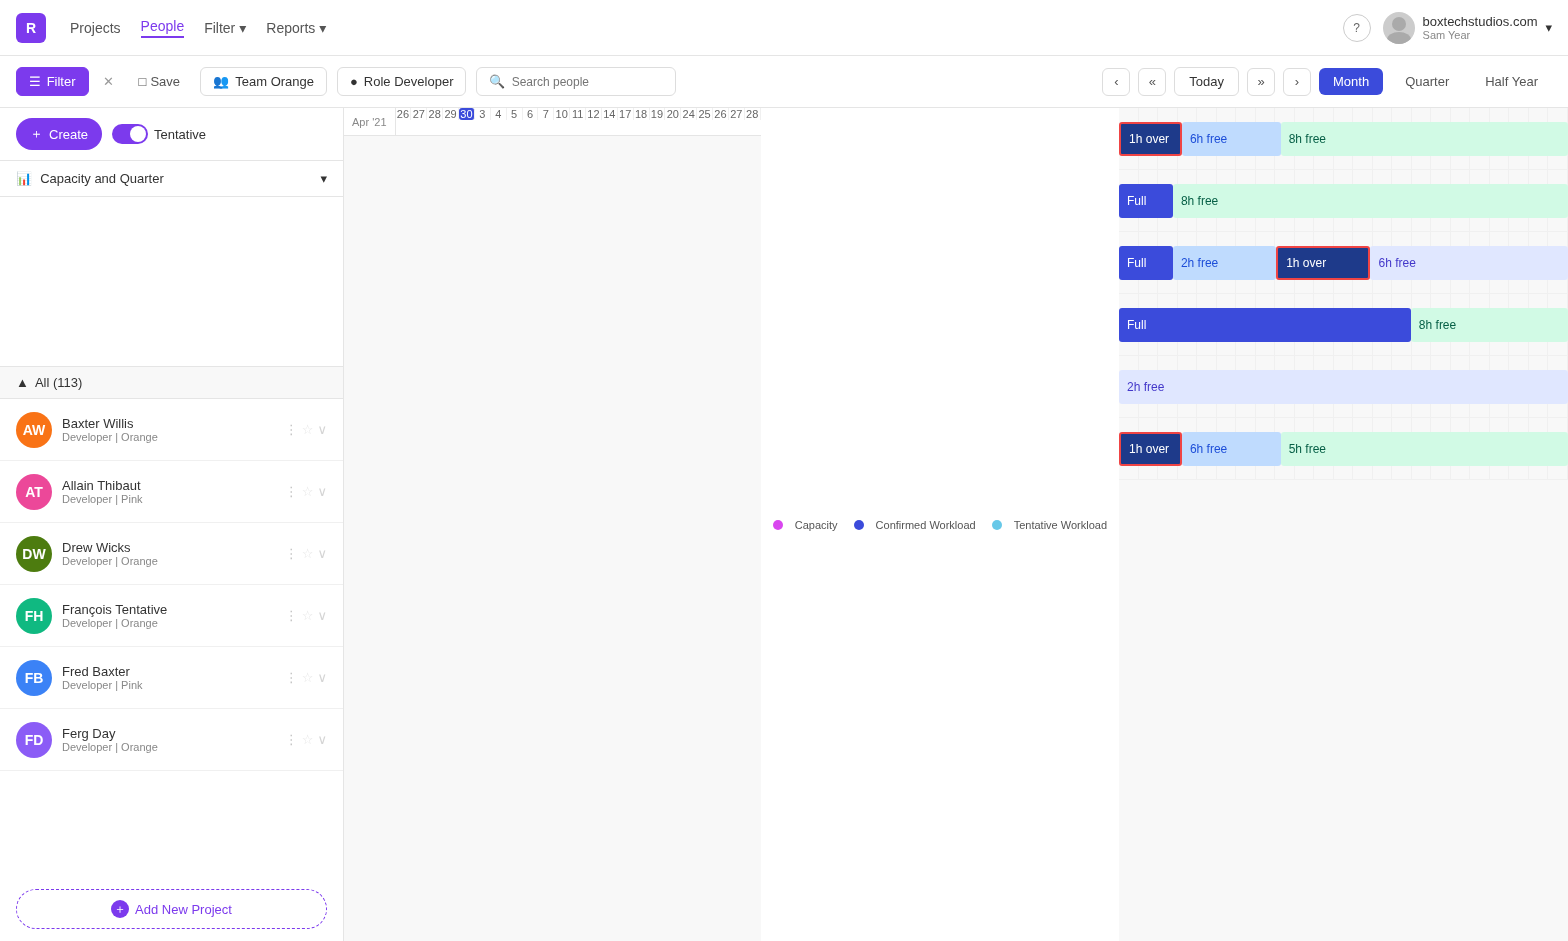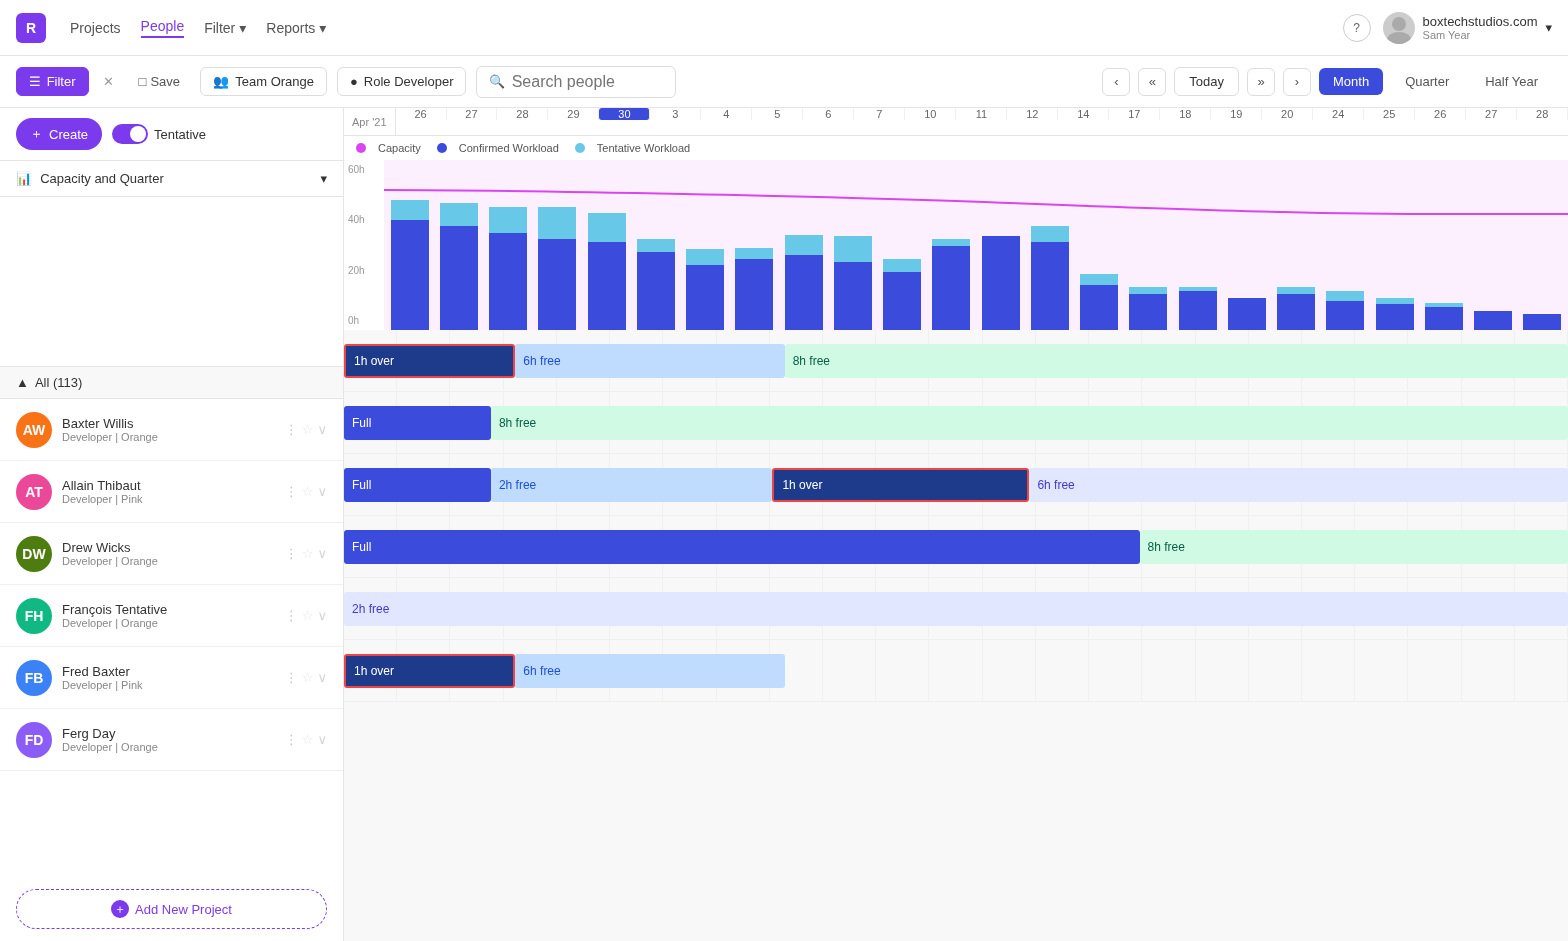"Search people" .search-box input { font-size: 16px -> 12px }
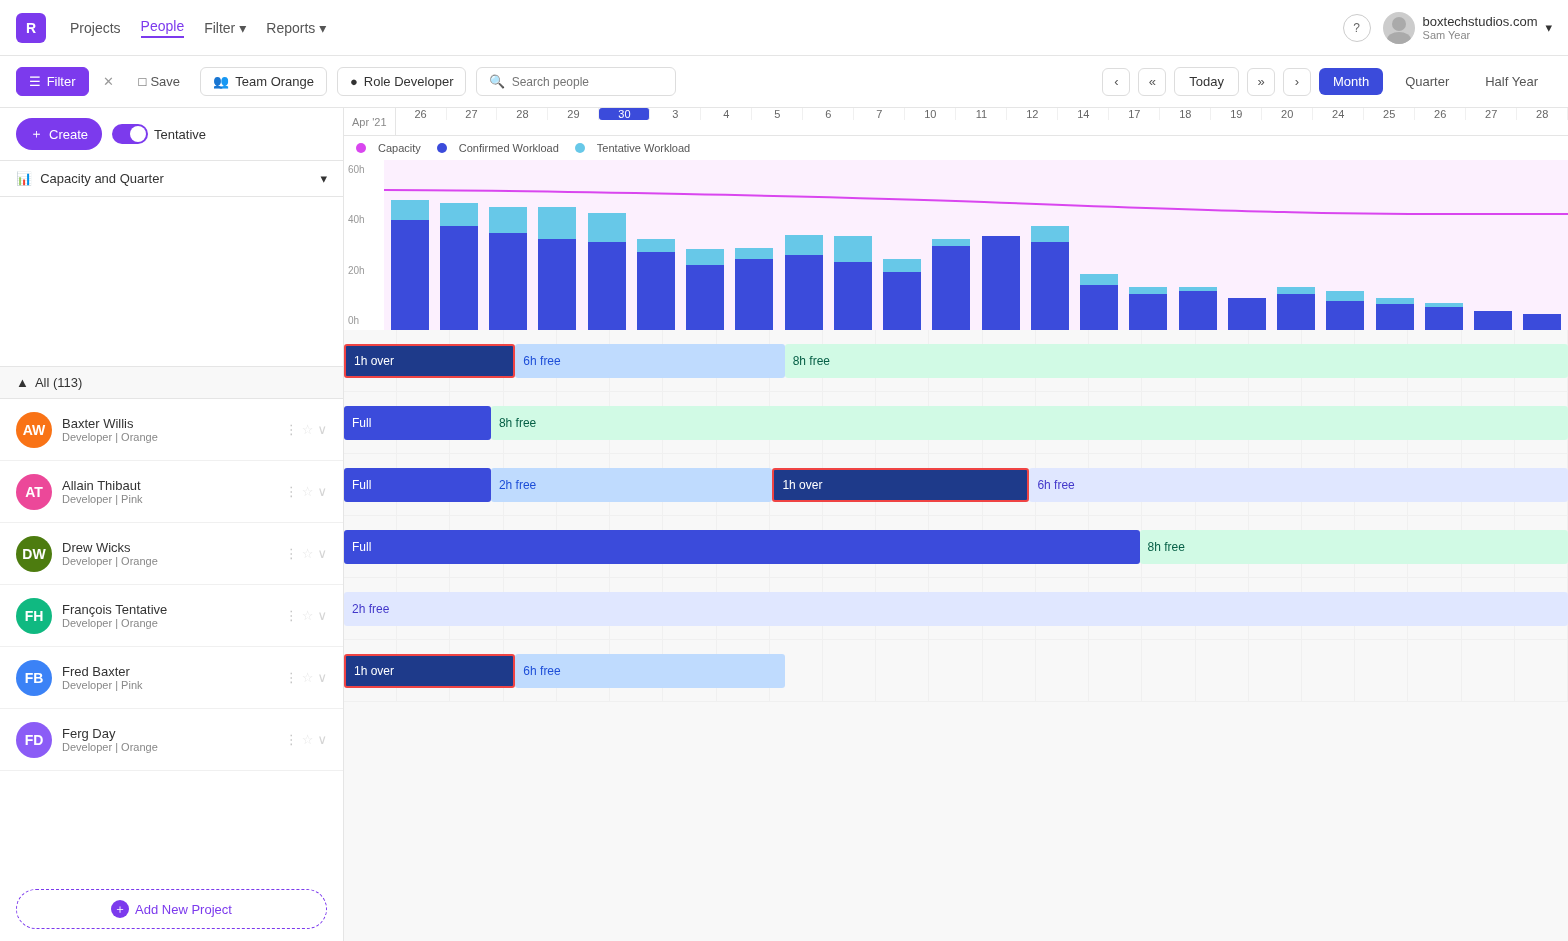"Apr '21" .right-panel { flex-direction: column -> row }
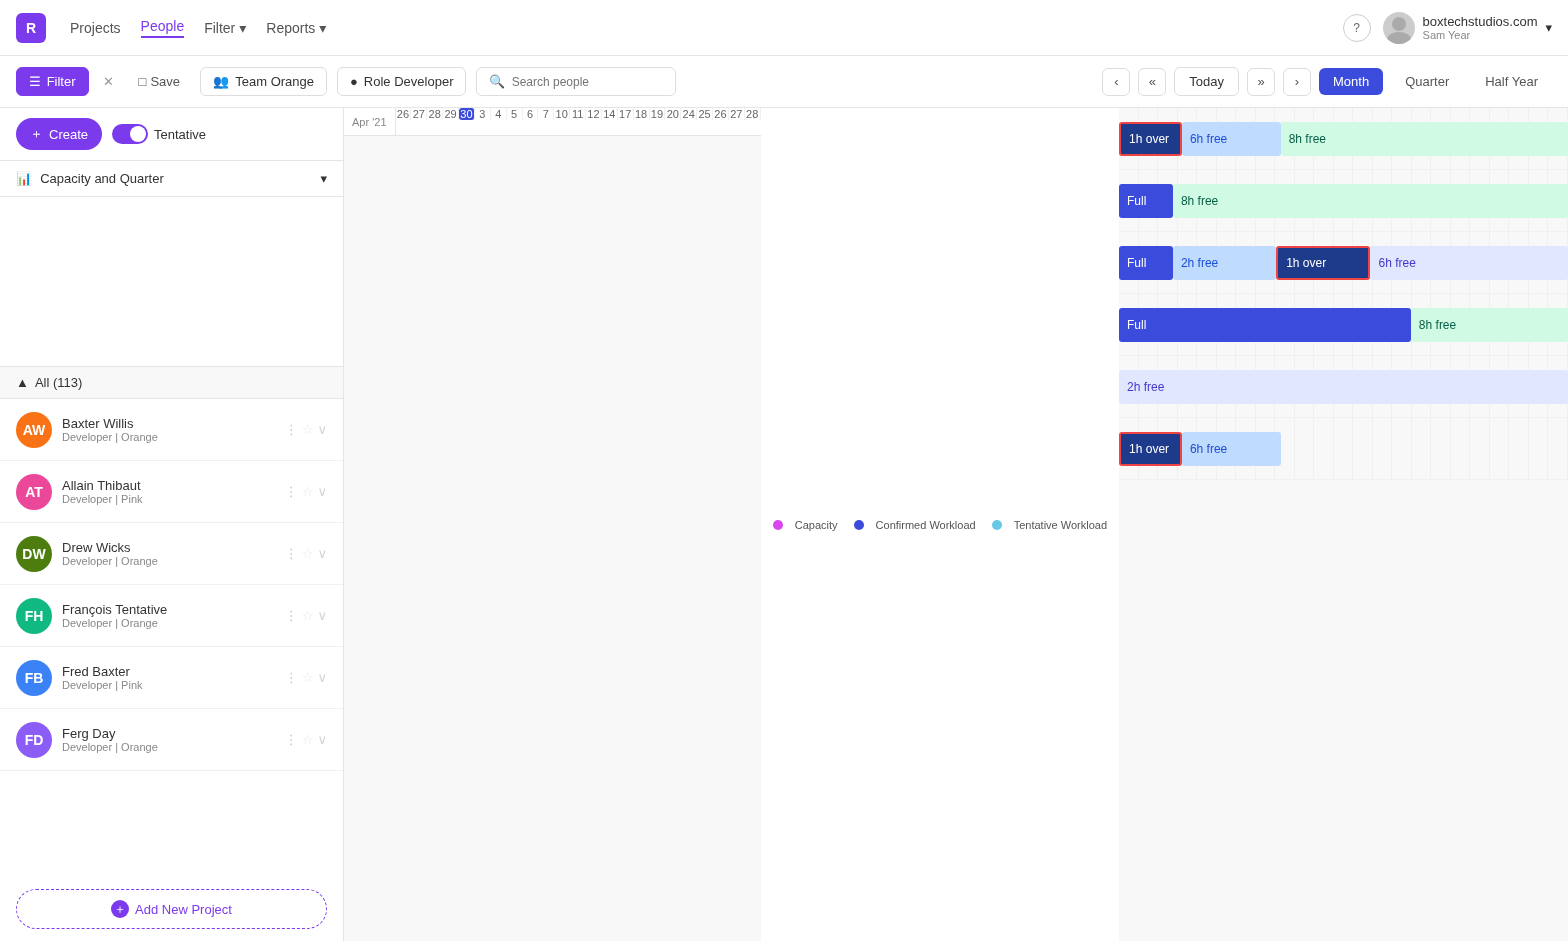"5h free" div { html: none -> <div>5h free</div> }
